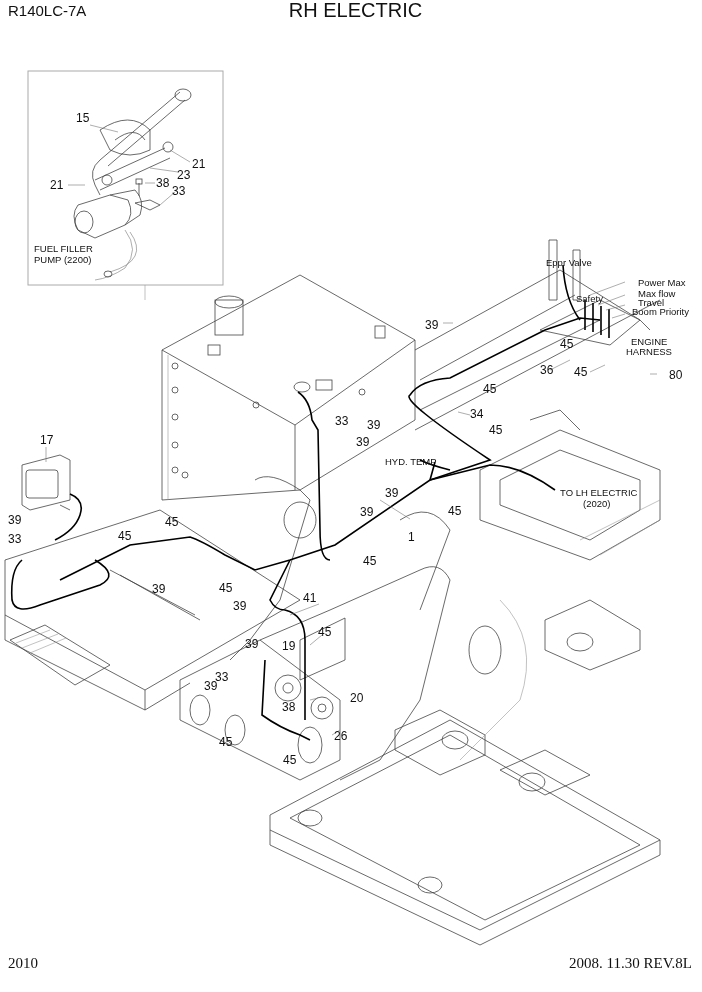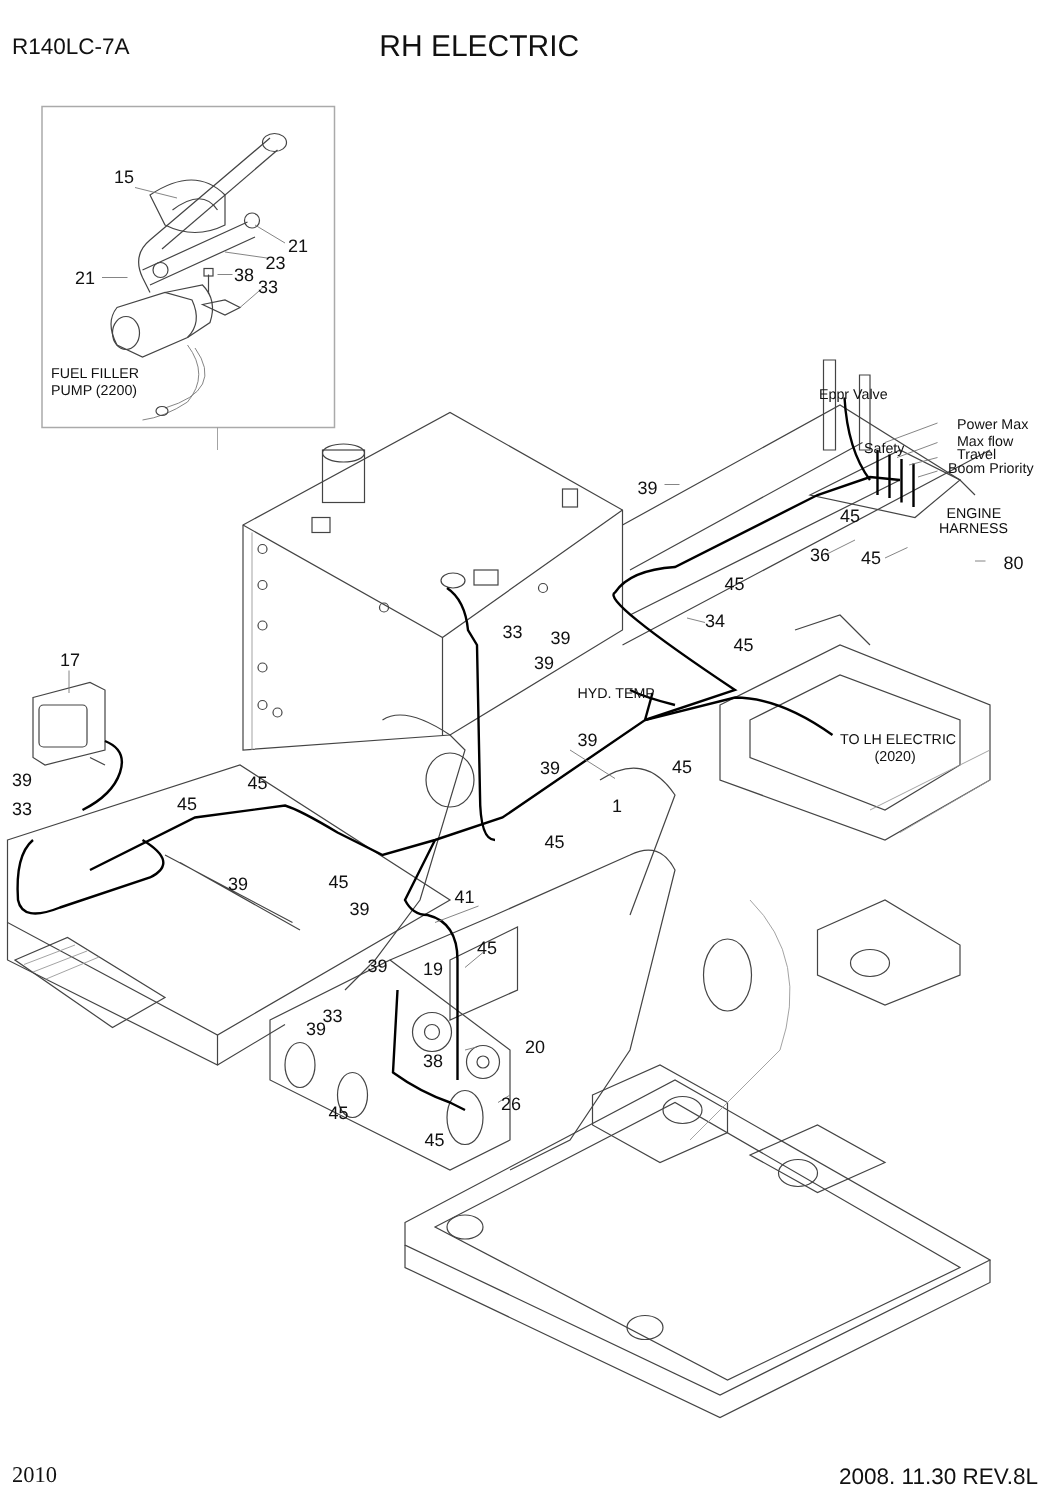"R140LC-7A" .hdr { margin-top: 21px -> none }
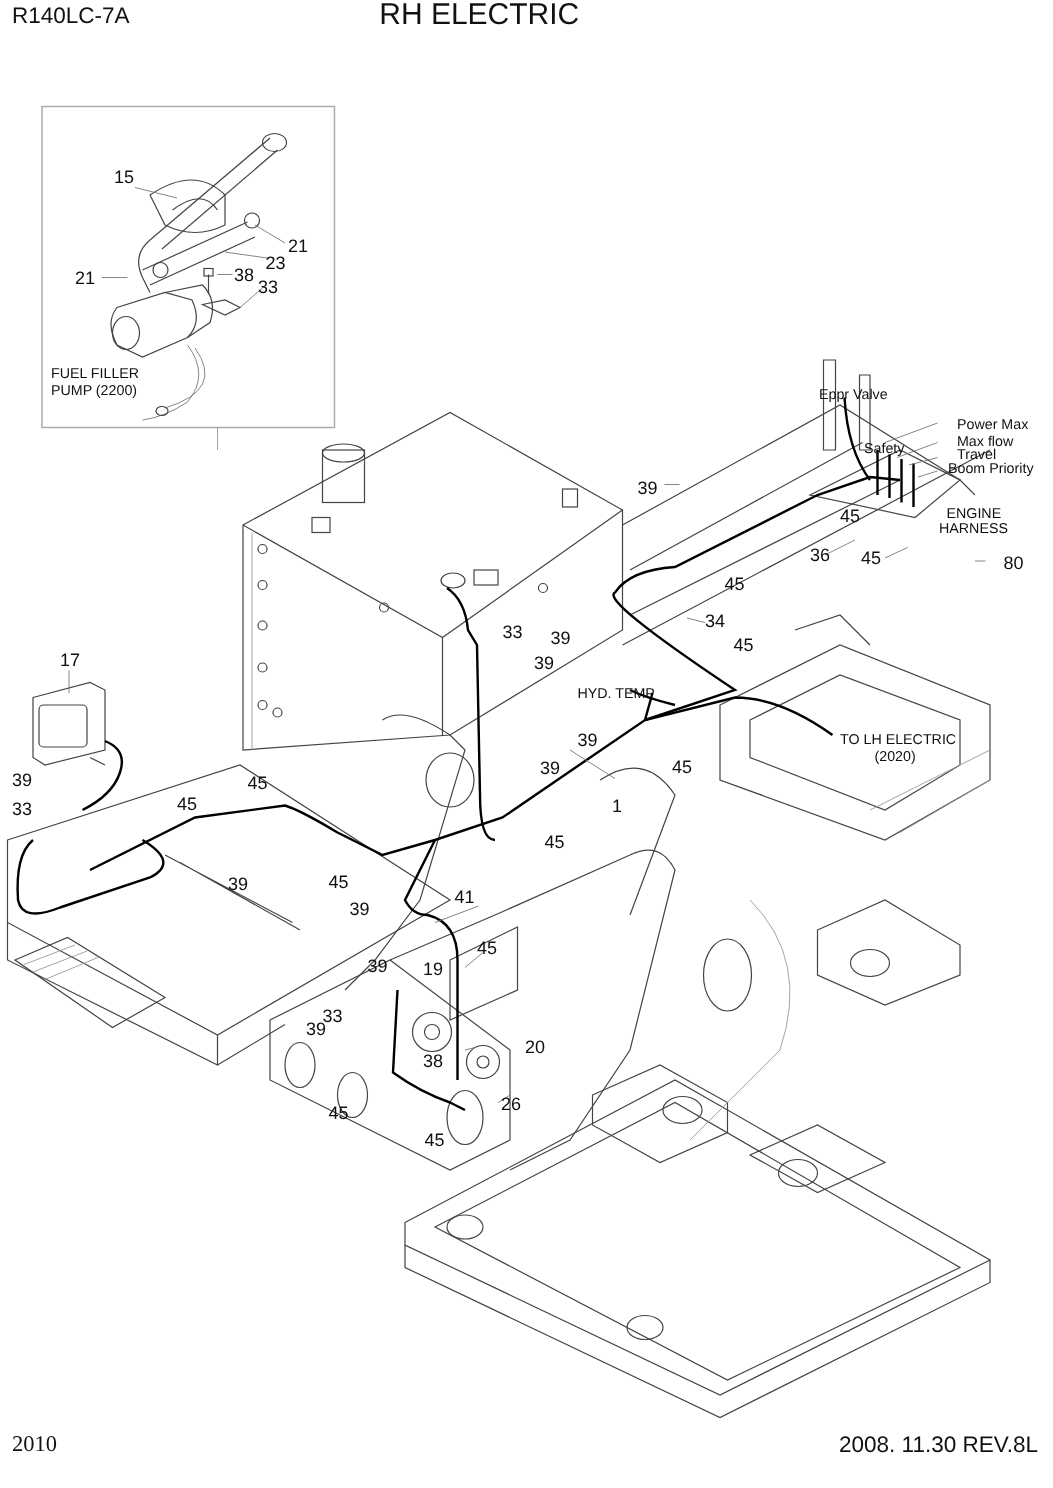"RH ELECTRIC" #title { padding-left: none -> 36px }
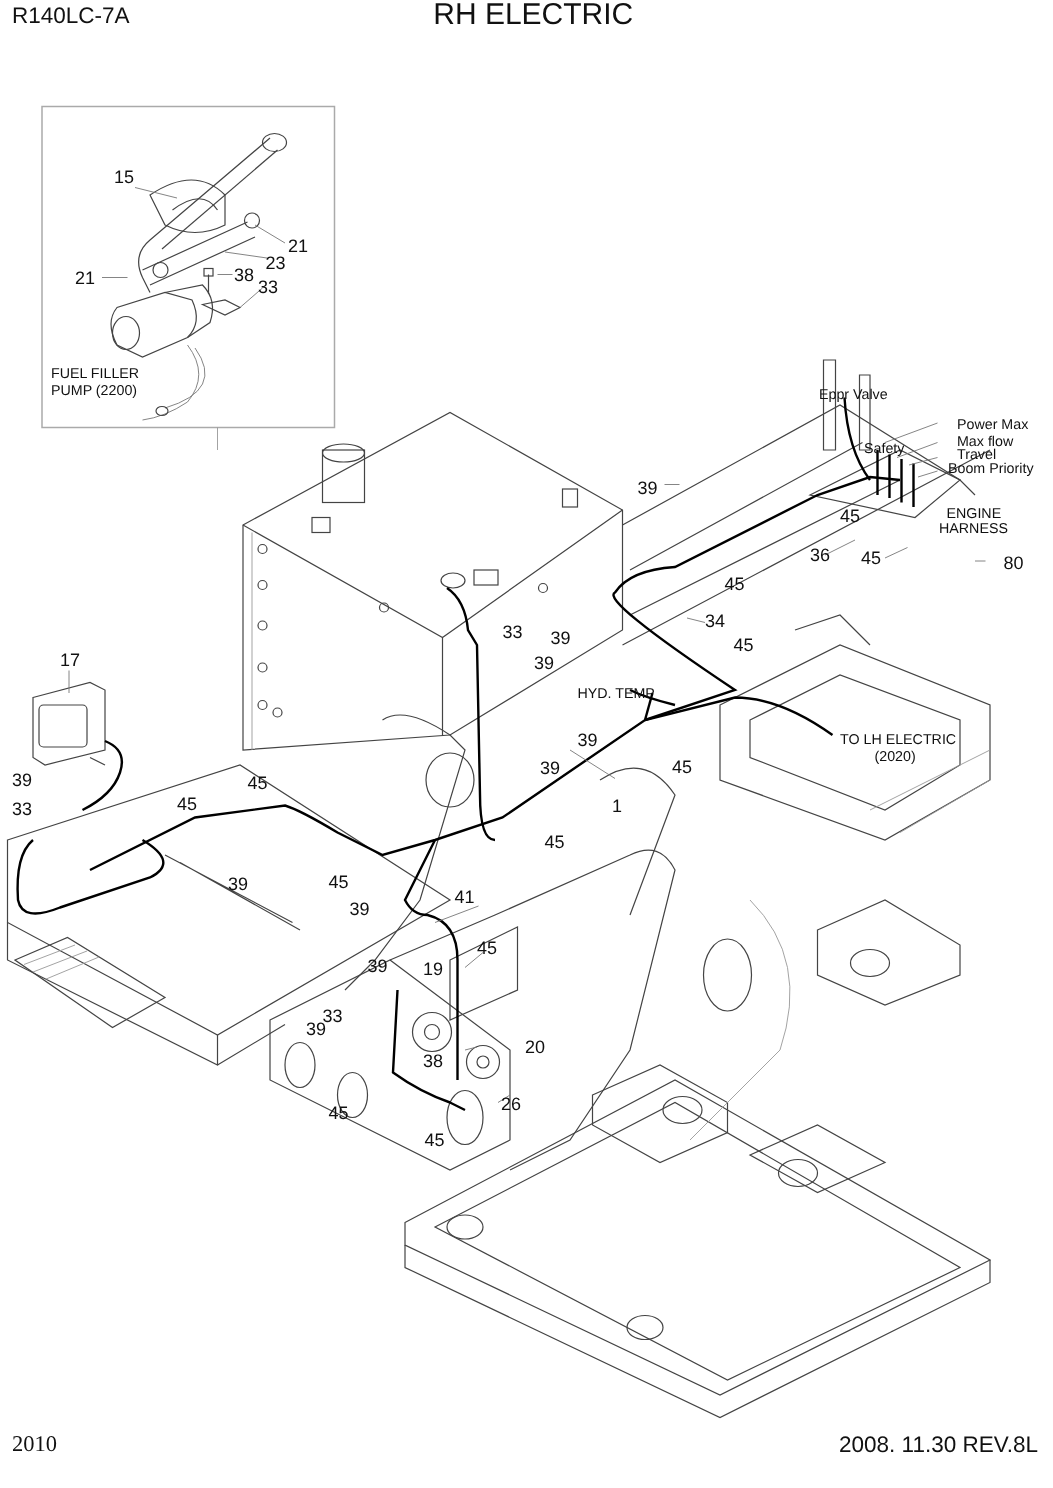"2008. 11.30 REV.8L" #rev { font-family: none -> Liberation Serif, serif }
